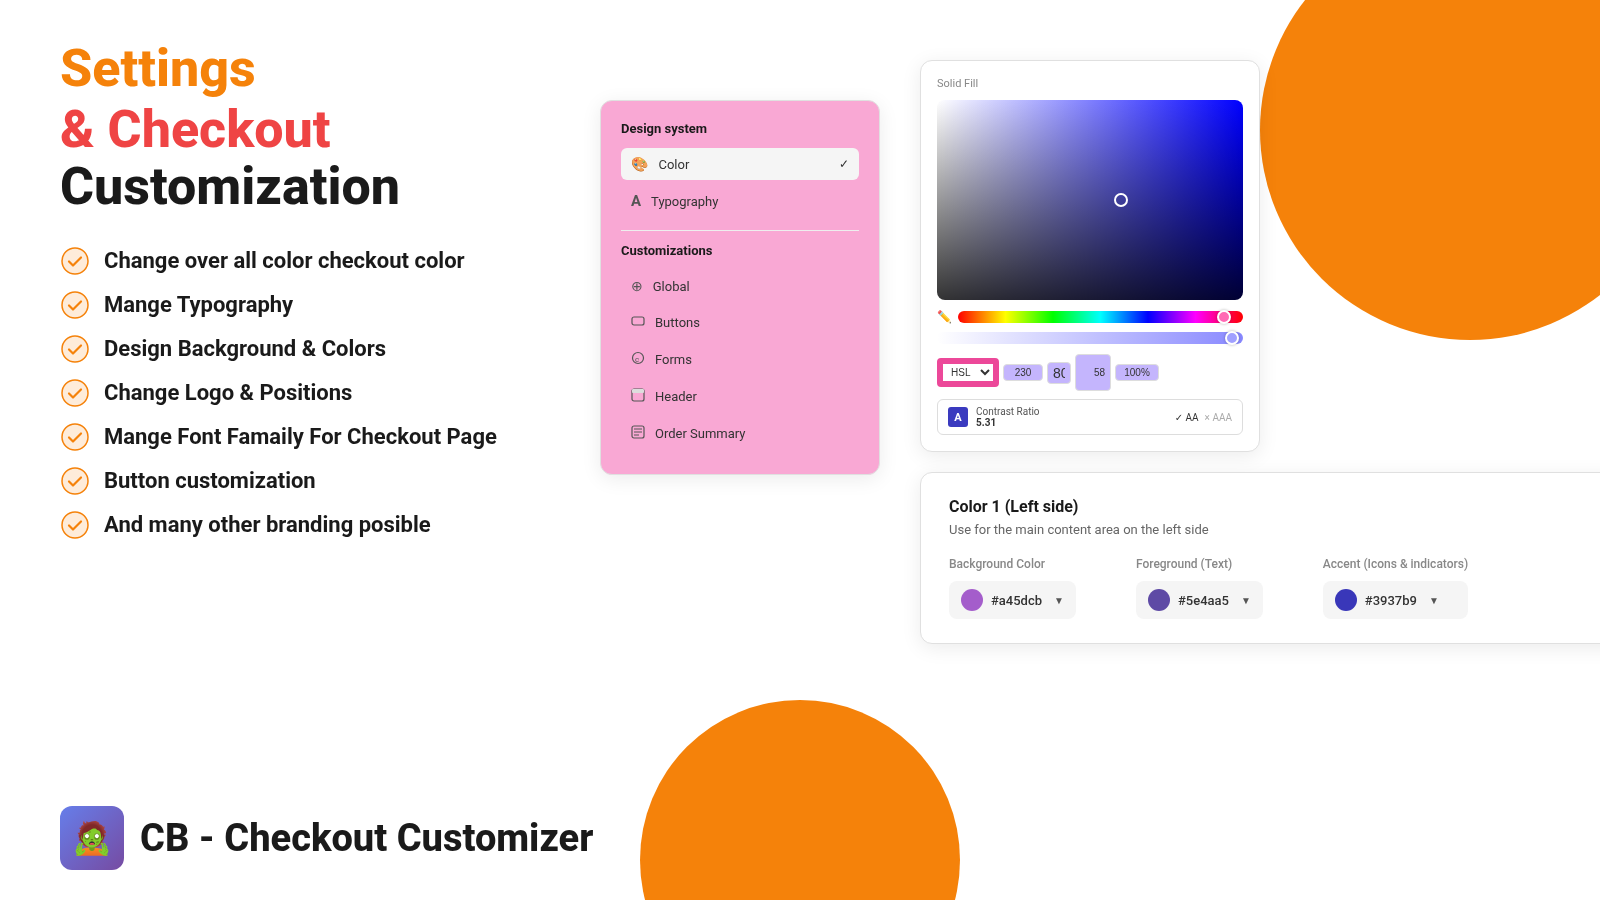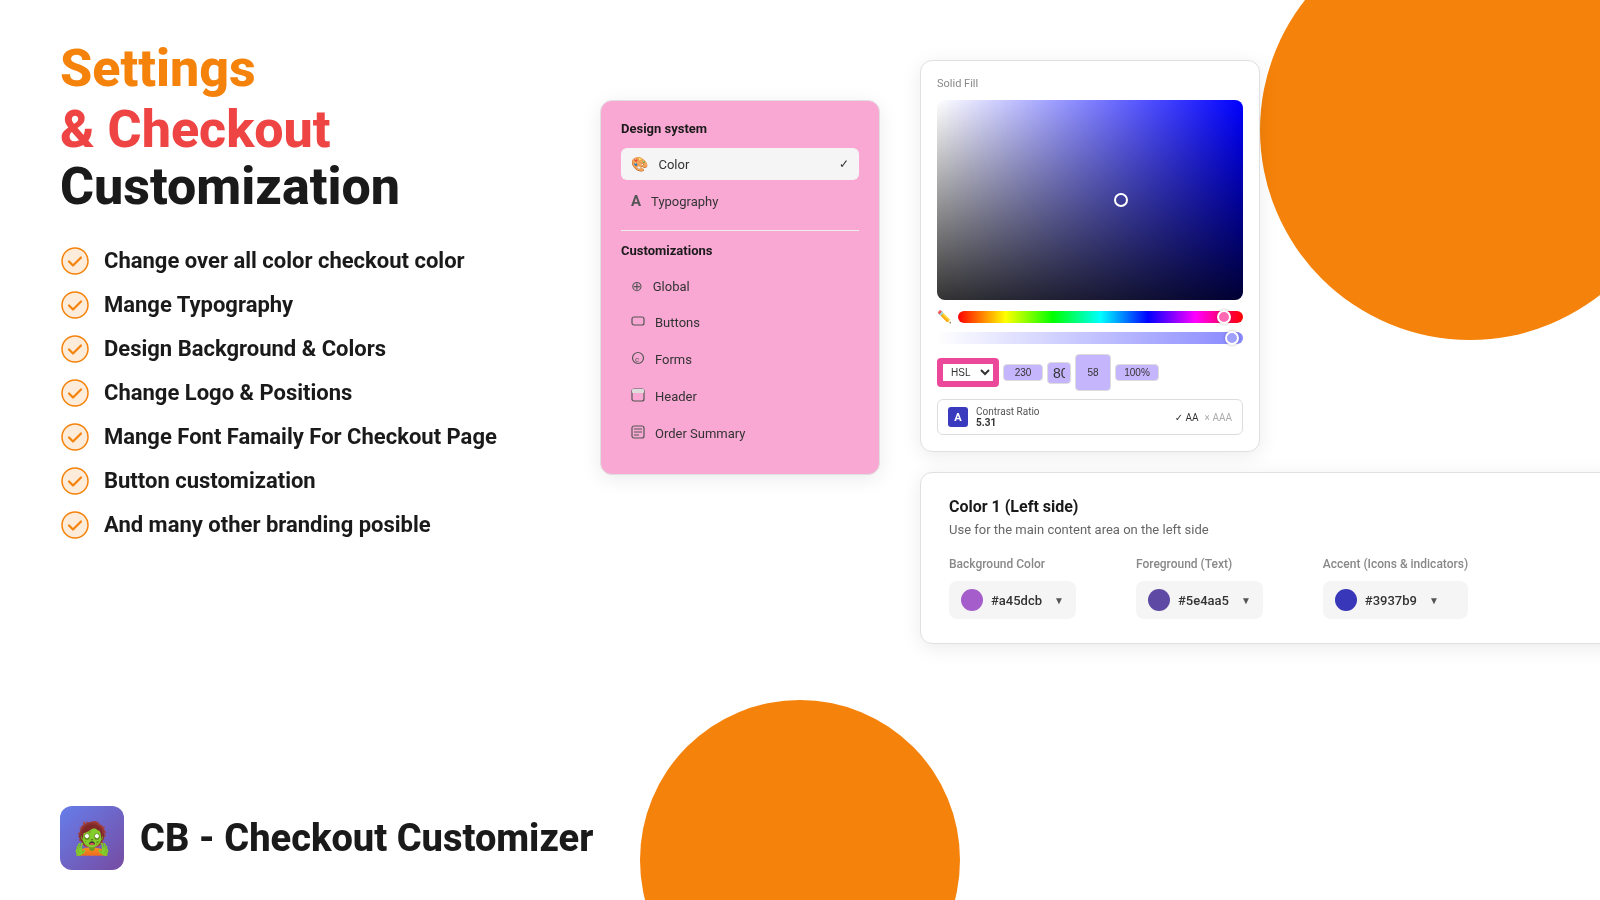"58" input.hsl-value { text-align: center -> right }
